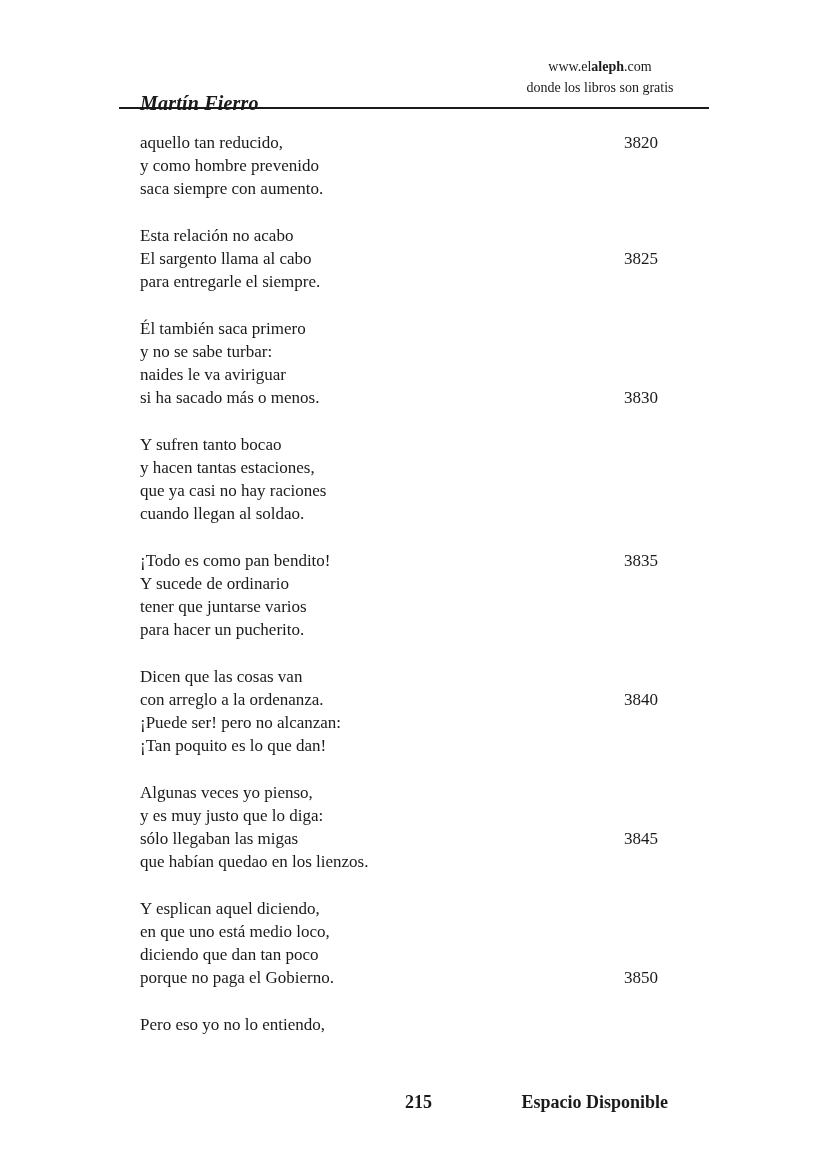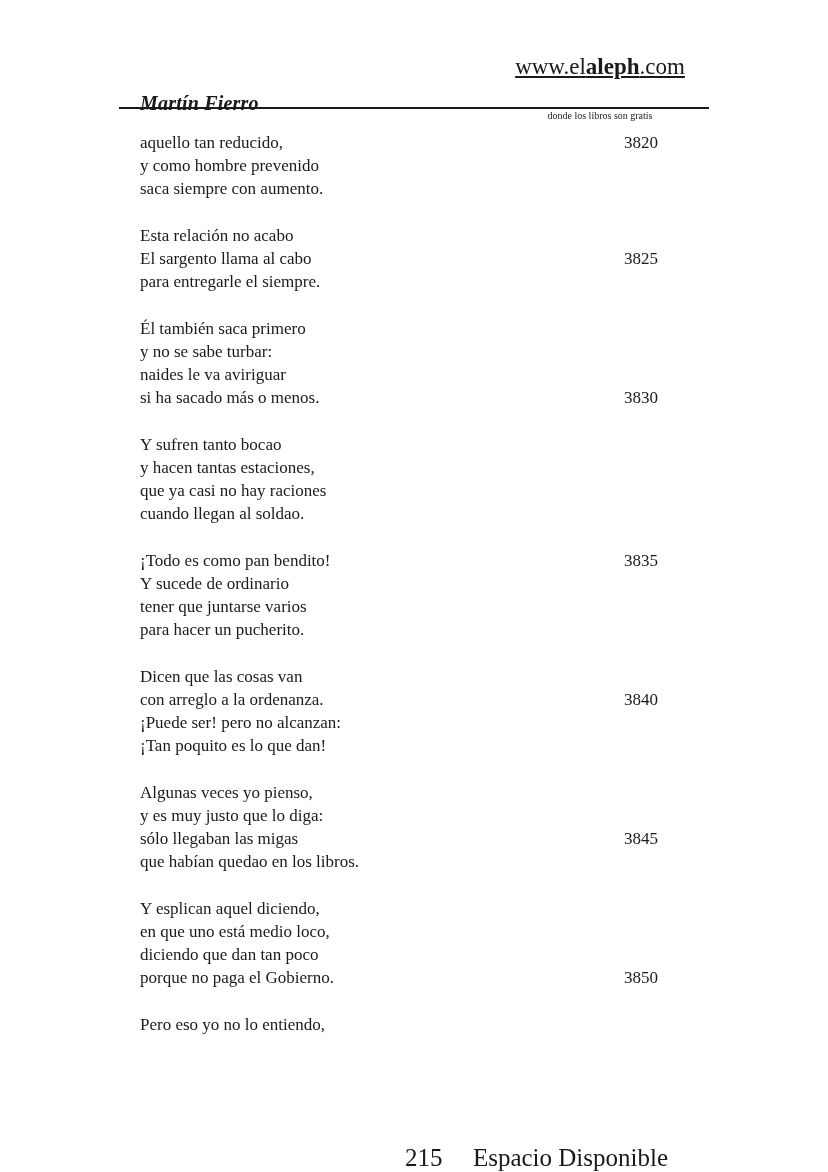"www.elaleph.com" .site-url { font-size: 23px -> 14px; text-decoration: underline -> none }
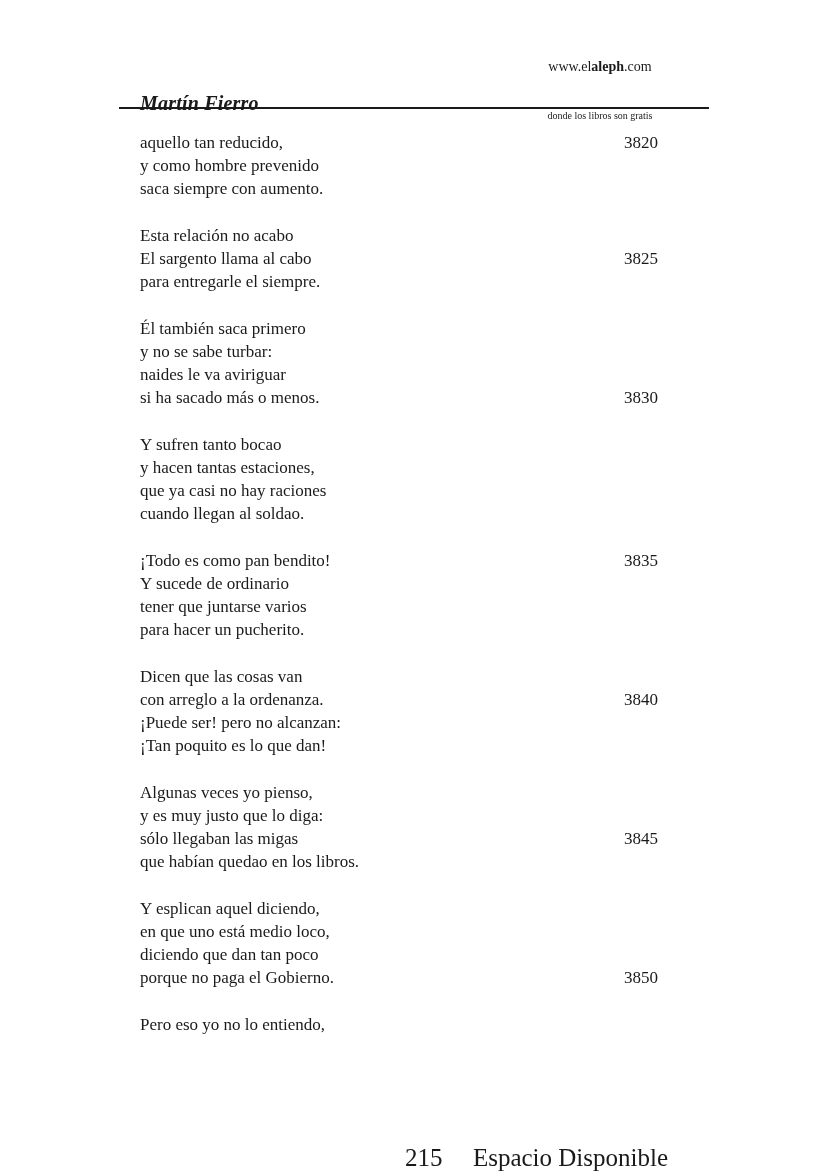"donde los libros son gratis" .site-tagline { font-size: 10px -> 14px; margin-top: 28px -> none }
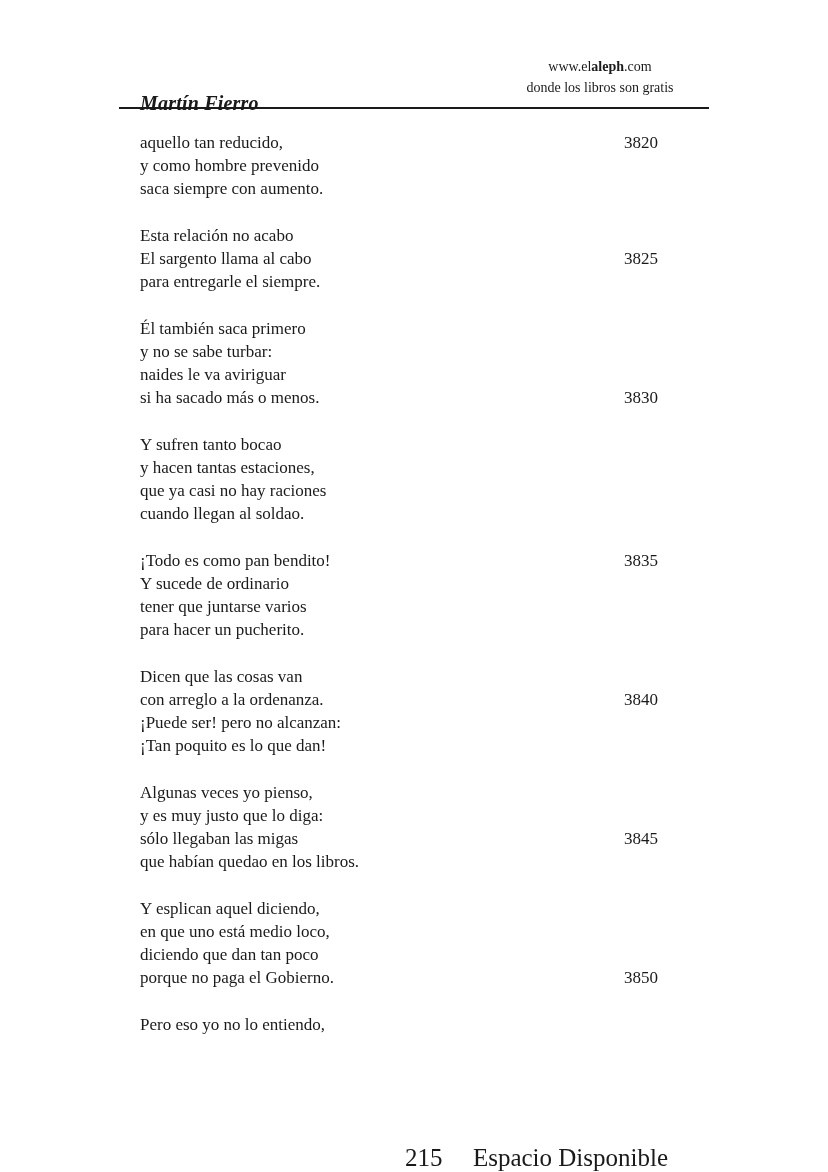"que habían quedao en los" span { text: libros -> lienzos }
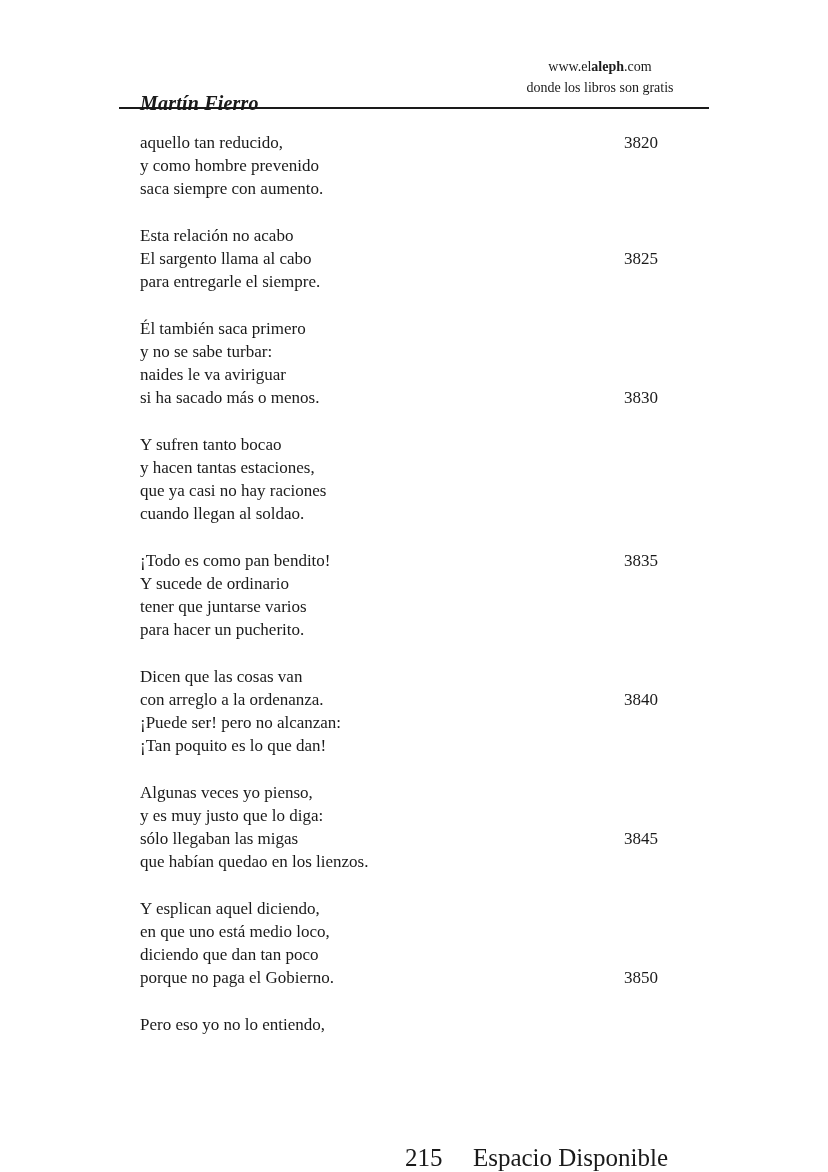"215" .footer { font-size: 25px -> 18px; font-weight: none -> bold; top: 1146px -> 1091px }
